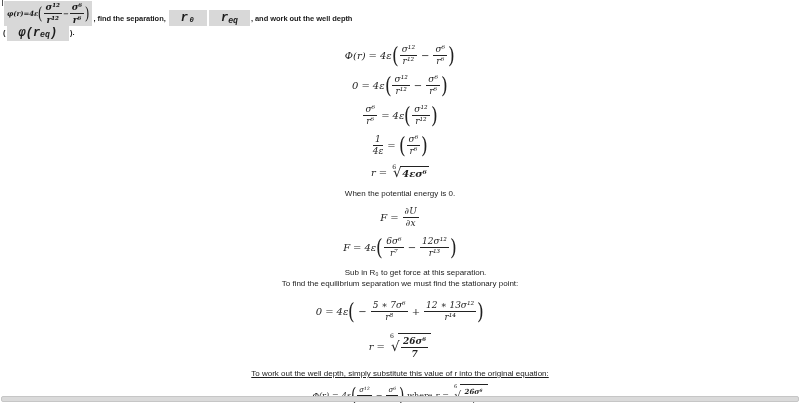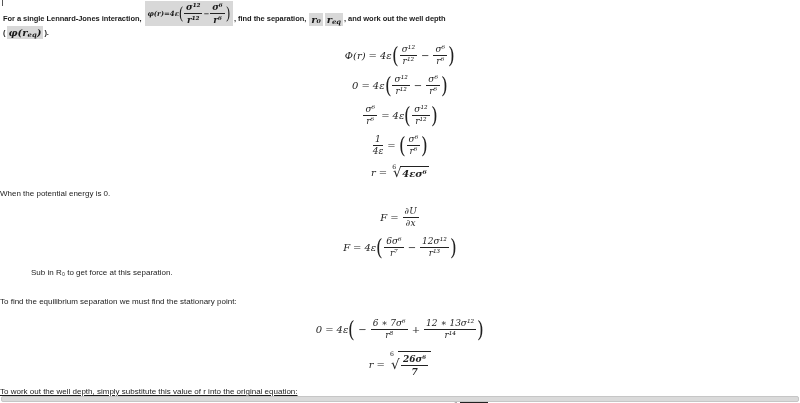"For a single Lennard-Jones interaction," span.htext { html: <span>For a single Lennard-Jones interaction, </span> -> none }
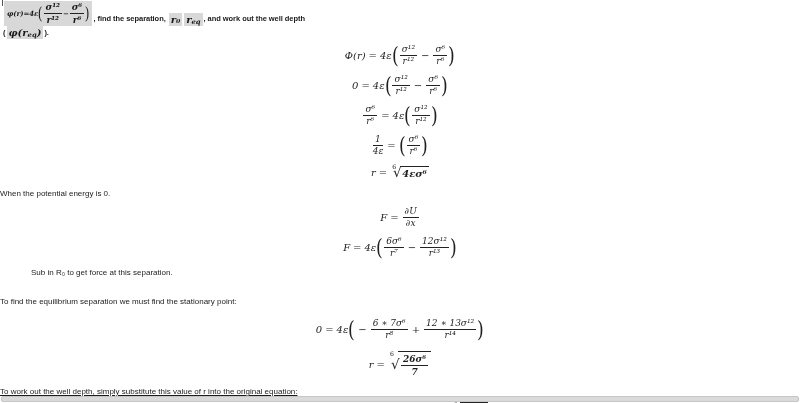"r₀" .mchip-small { font-family: none -> Liberation Mono, monospace; font-size: 10px -> 12px; padding: 1px 2px -> 1px 12px }
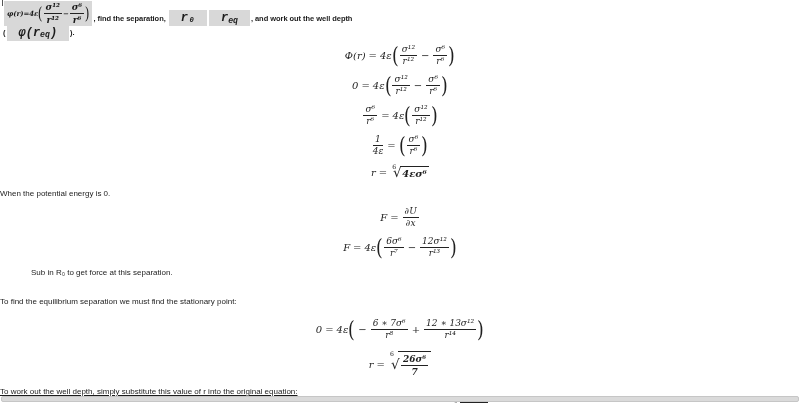"When the potential energy is" .ctext { text-align: left -> center }
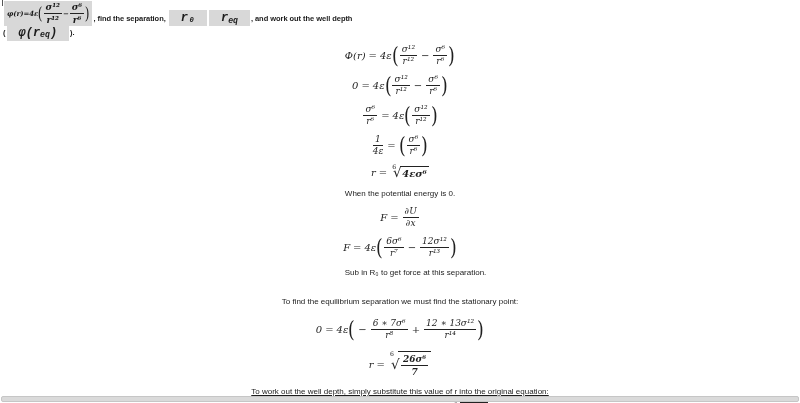"To find the equilibrium separation" .t3 { margin-top: 18px -> 0 }
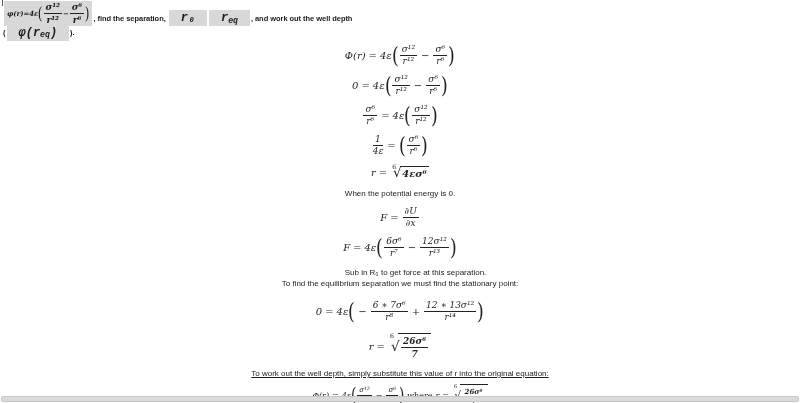"6 ∗ 7σ⁶" span.num { text: 6 -> 5 }
